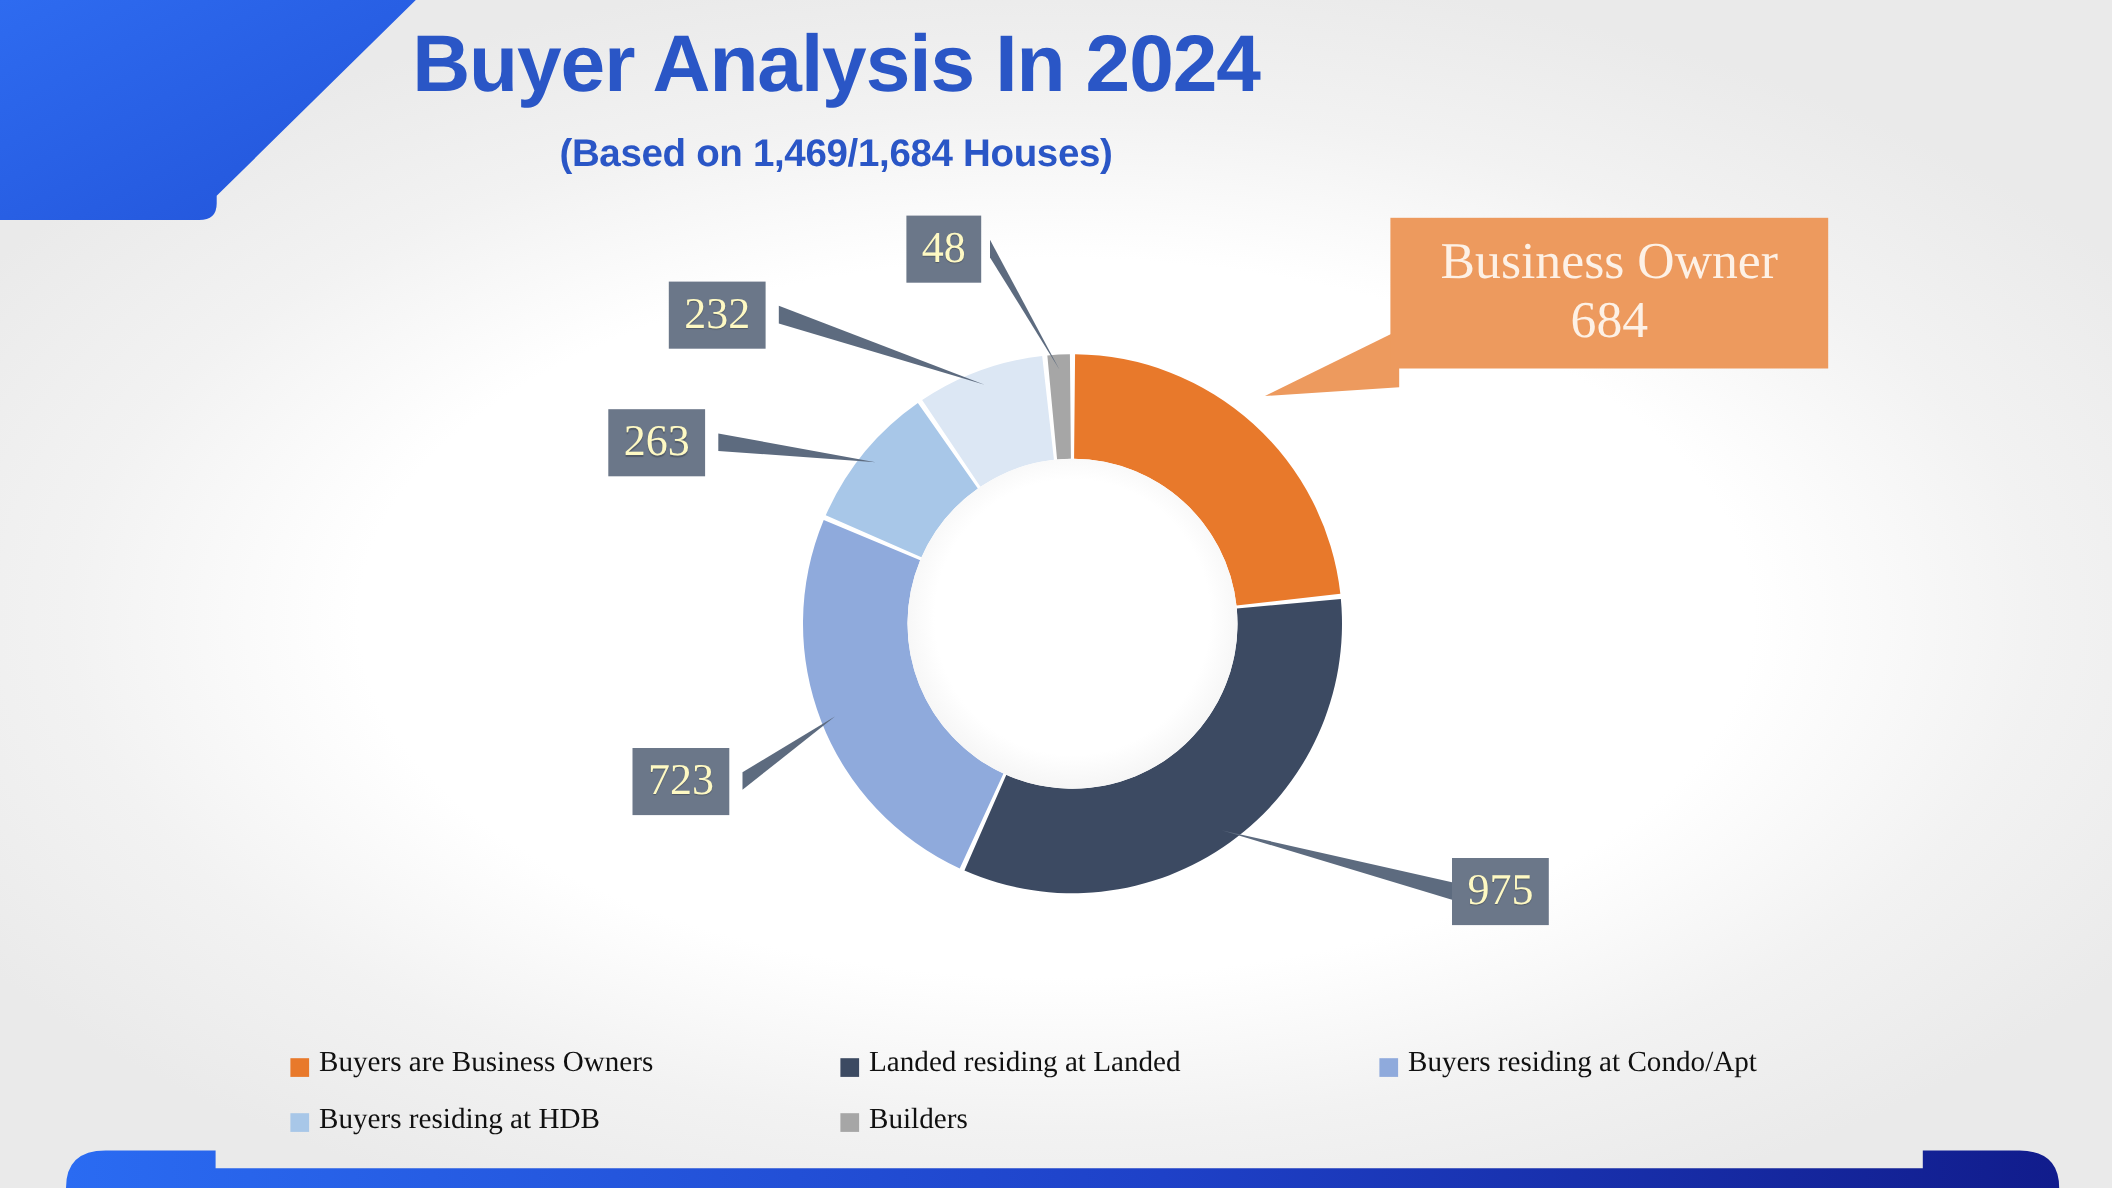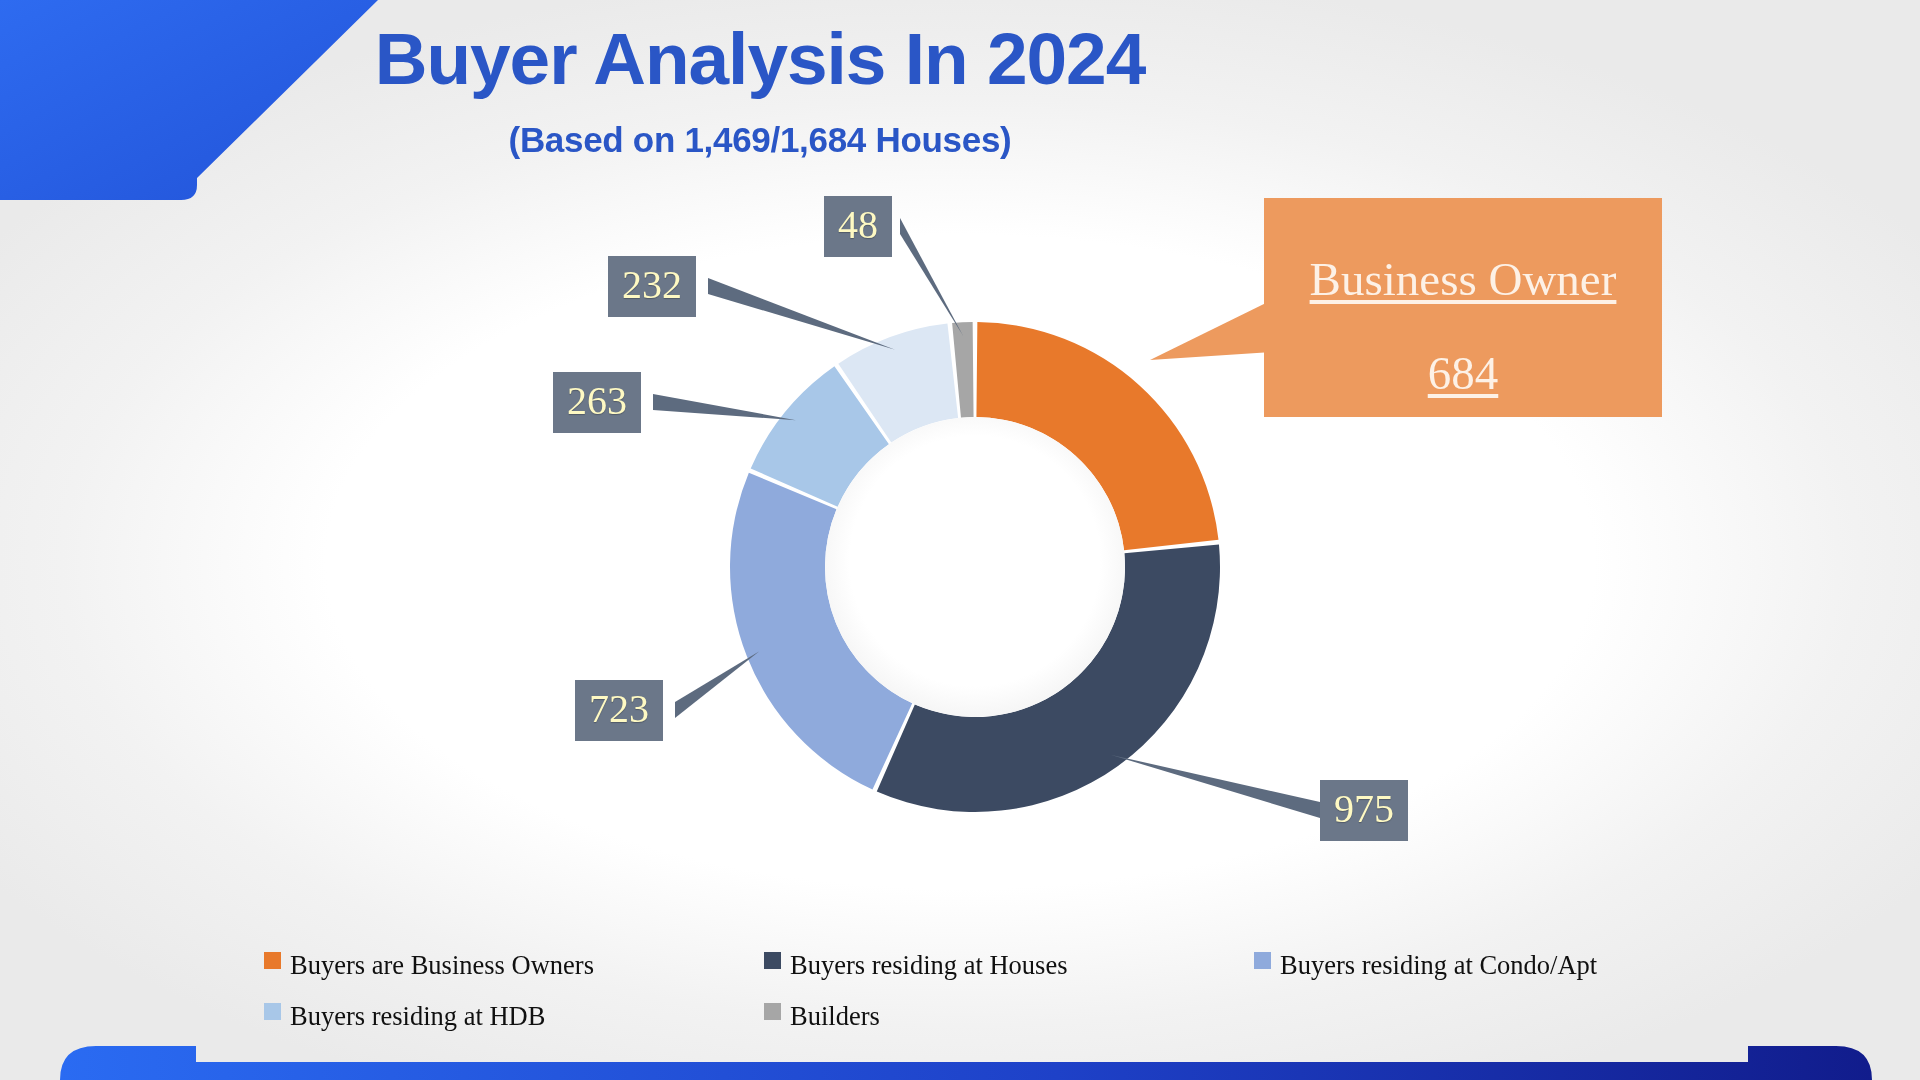"Business Owner" #highlight-callout .hl-line { margin-top: 41px -> none; text-decoration: underline -> none }
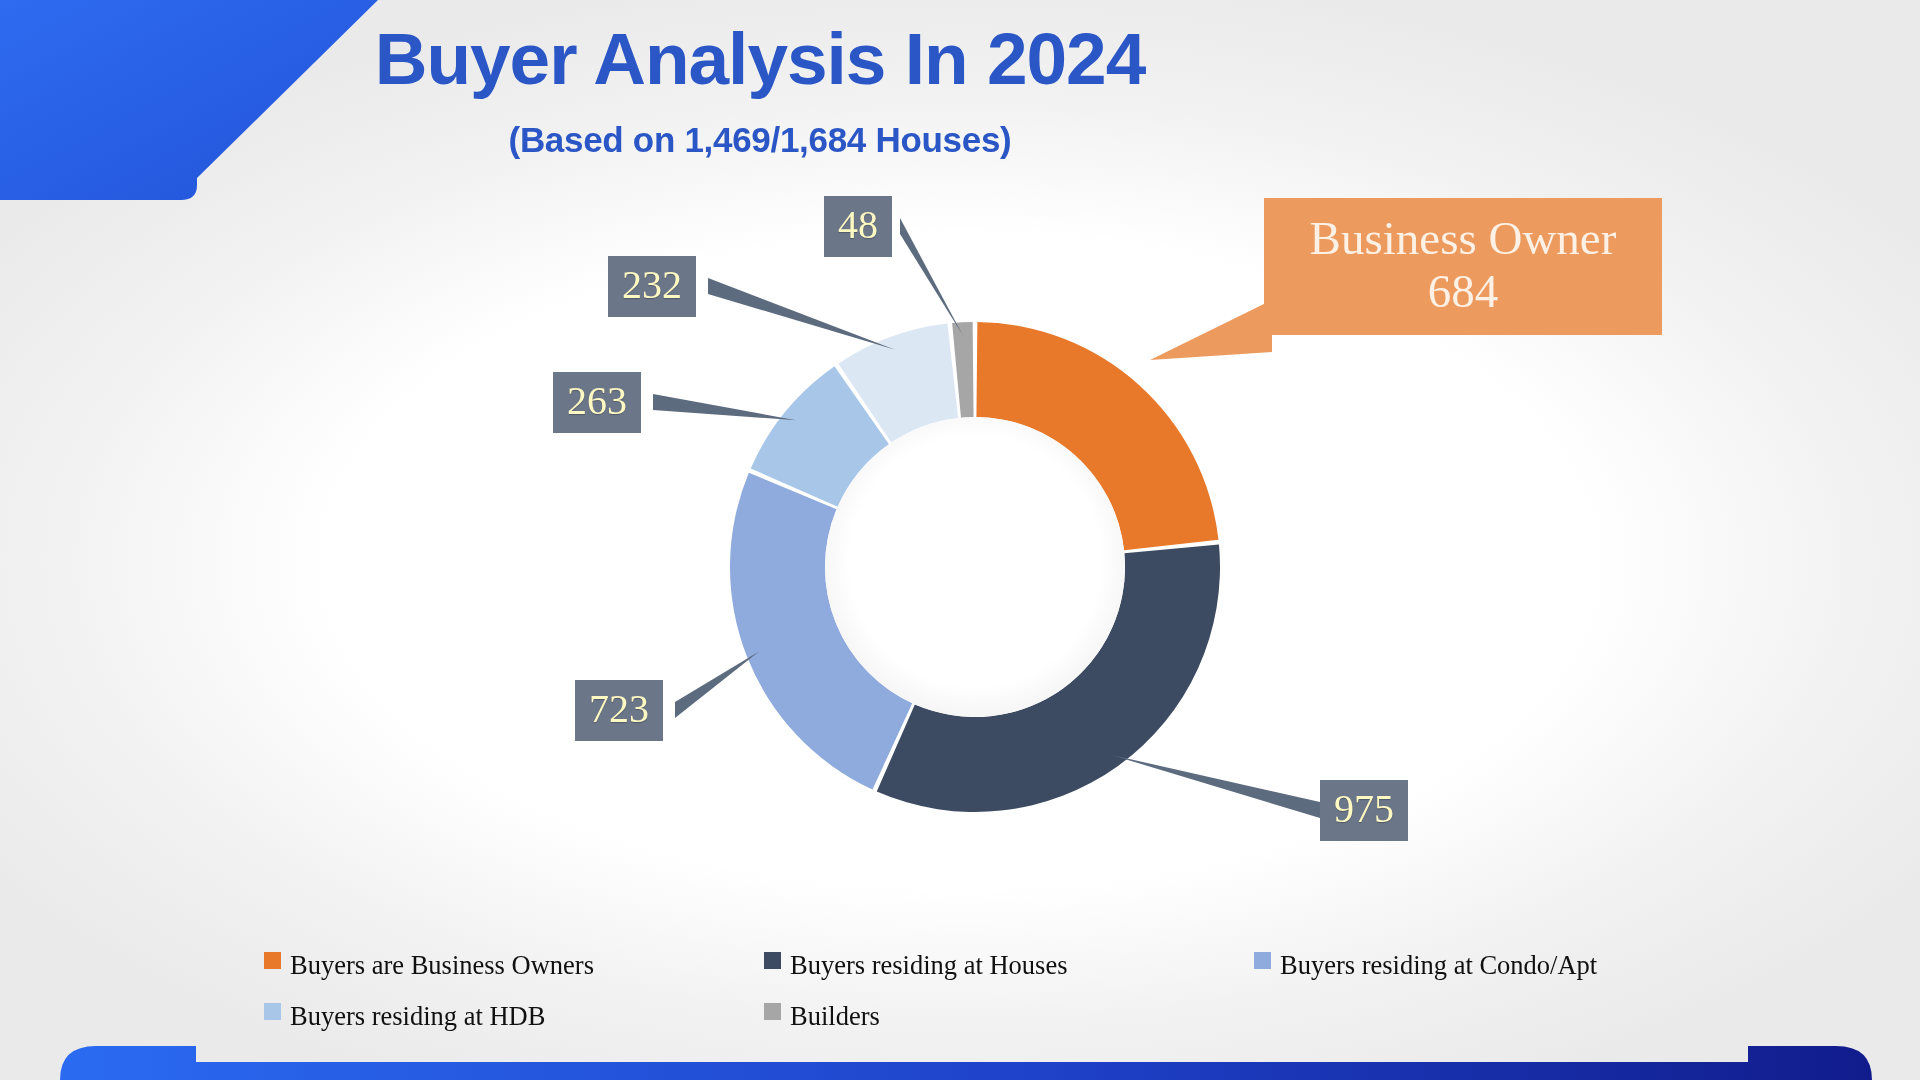"Buyers are Business Owners" .legend-item { align-items: flex-start -> flex-end }
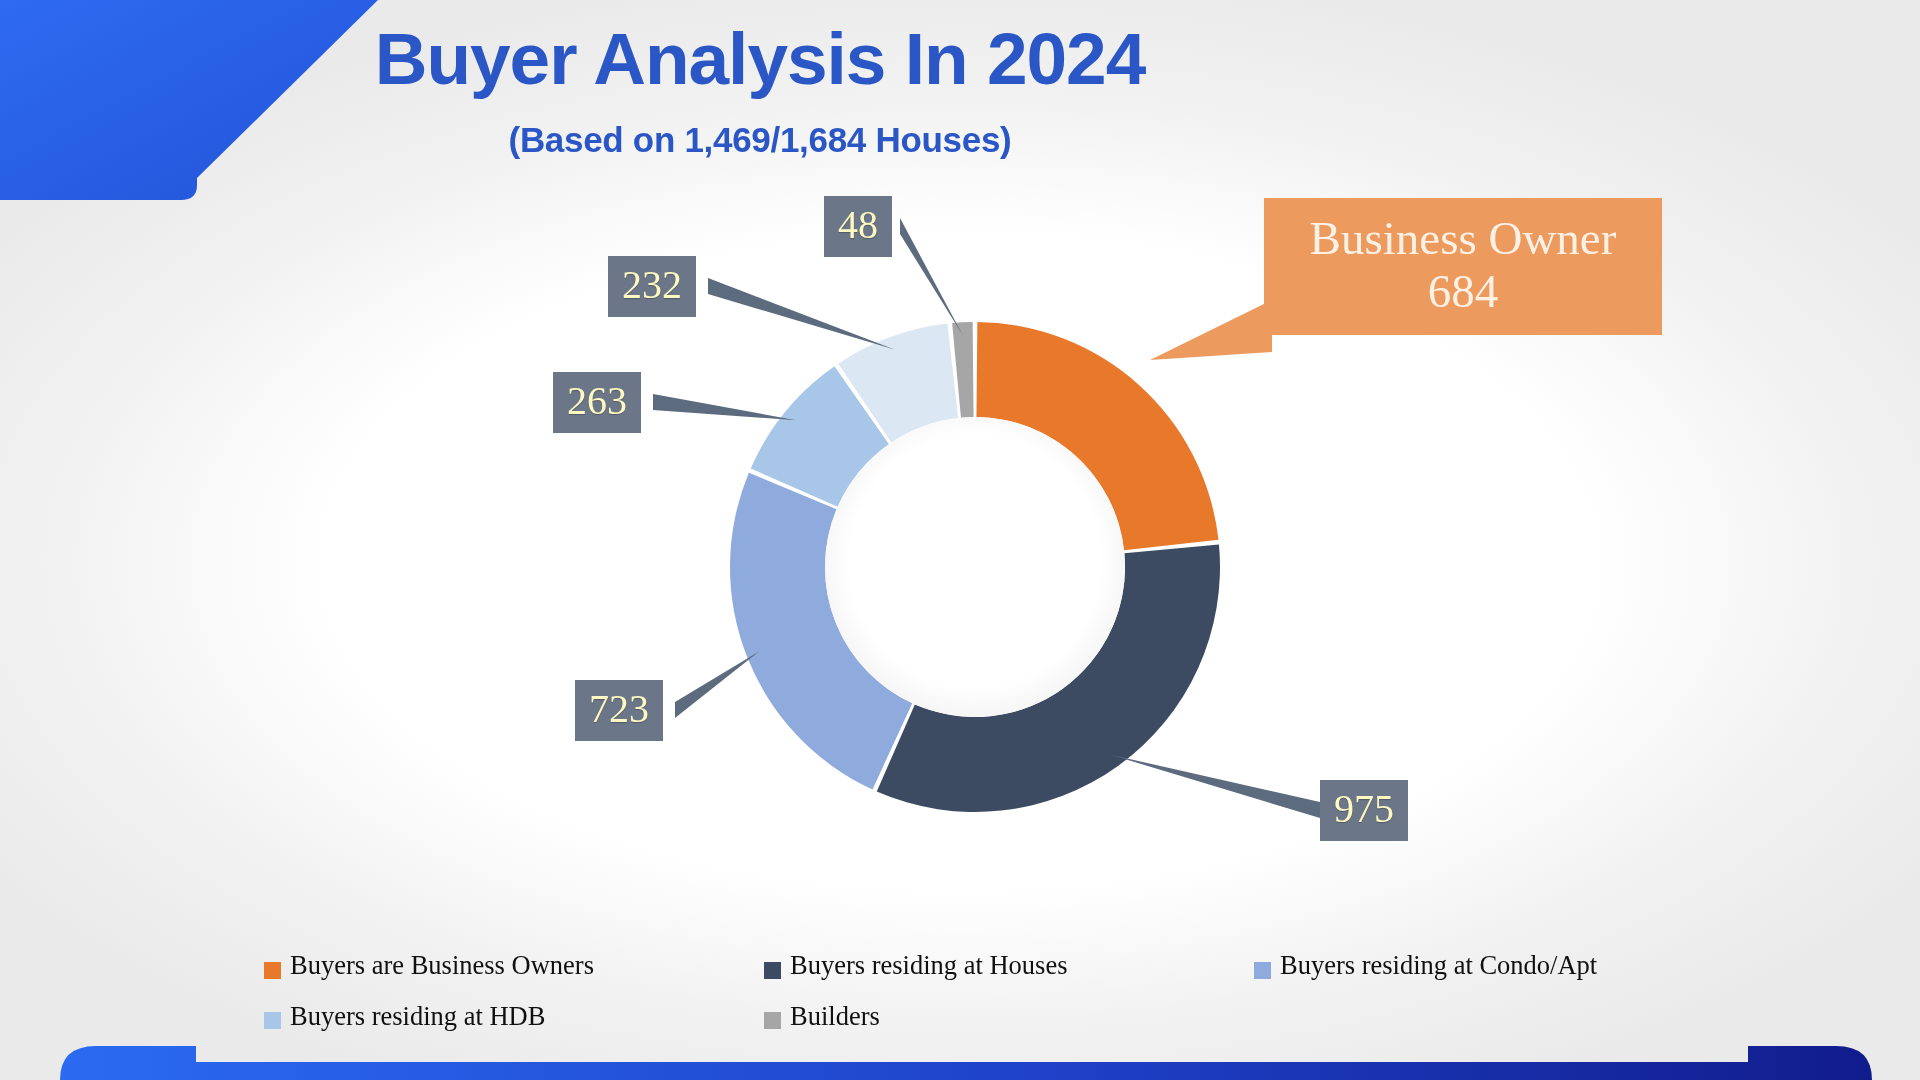"Buyers residing at Houses" span.legend-text { text: Buyers residing at Houses -> Landed residing at Landed }
